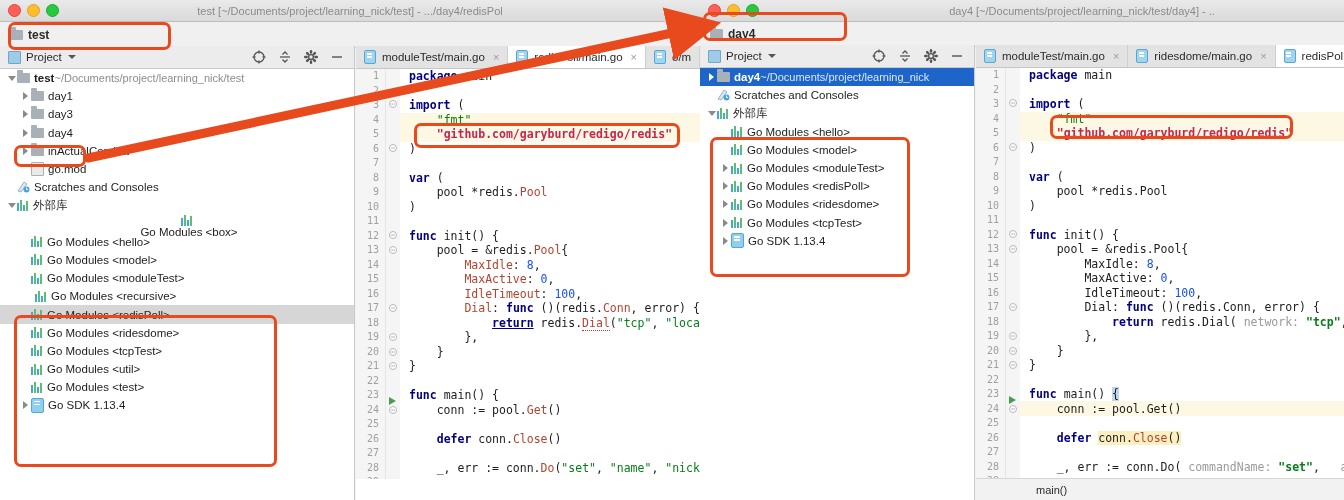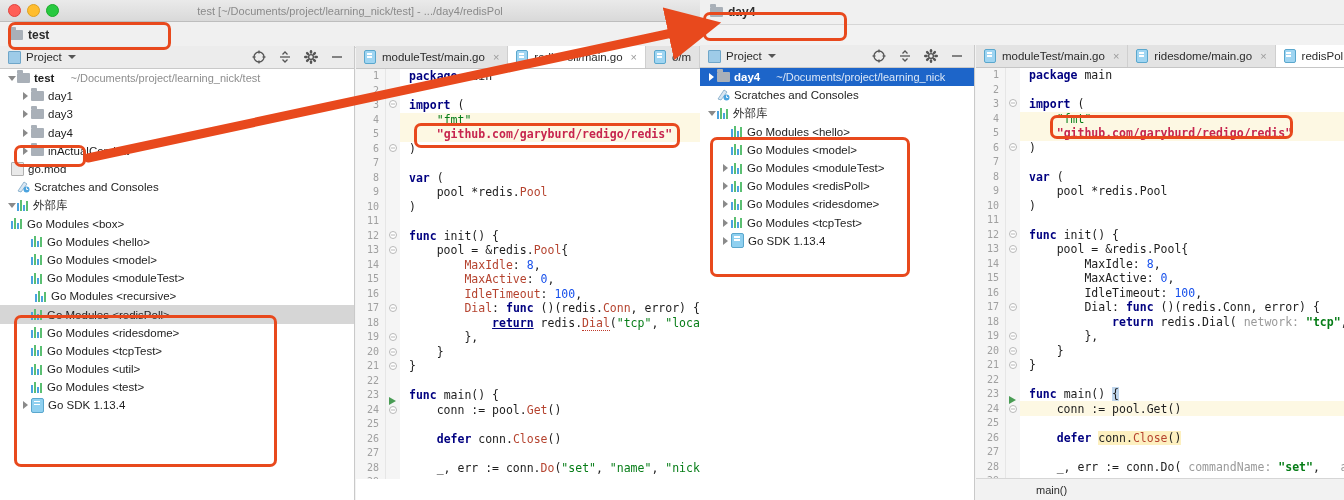"day4 [~/Documents/project/learning_nick/test/day4] - .." div.titlebar { html: none -> <div> <div> <span></span> <span></span> <span></span> </div> <div>day4 [~/Documents/project/learning_nick/test/day4] - ..</div> </div> }
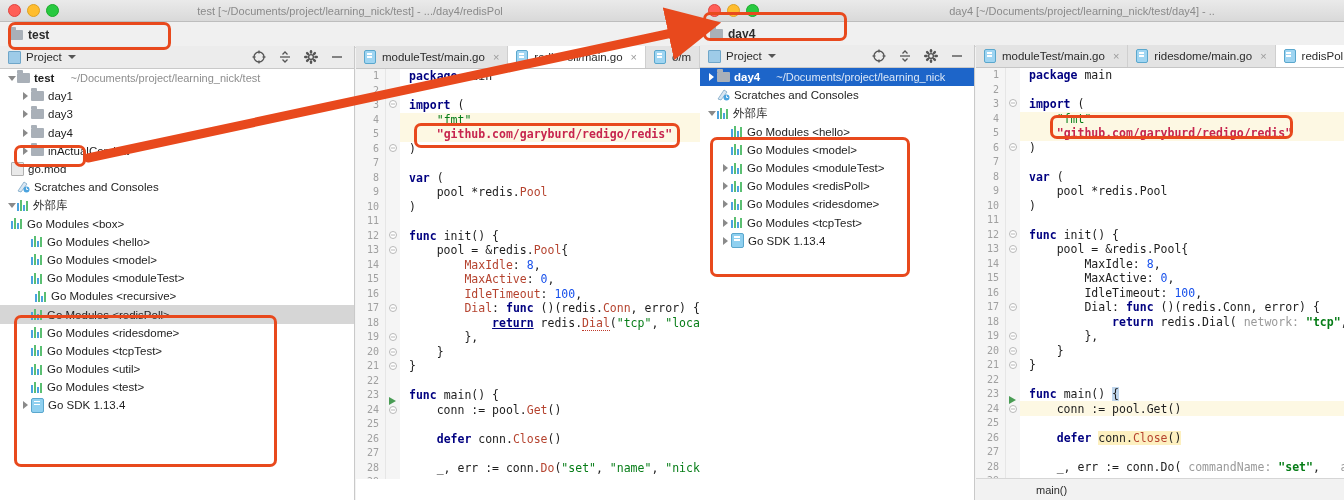"~/Documents/project/learning_nick/test" .pathdim { margin-left: 16px -> 0 }
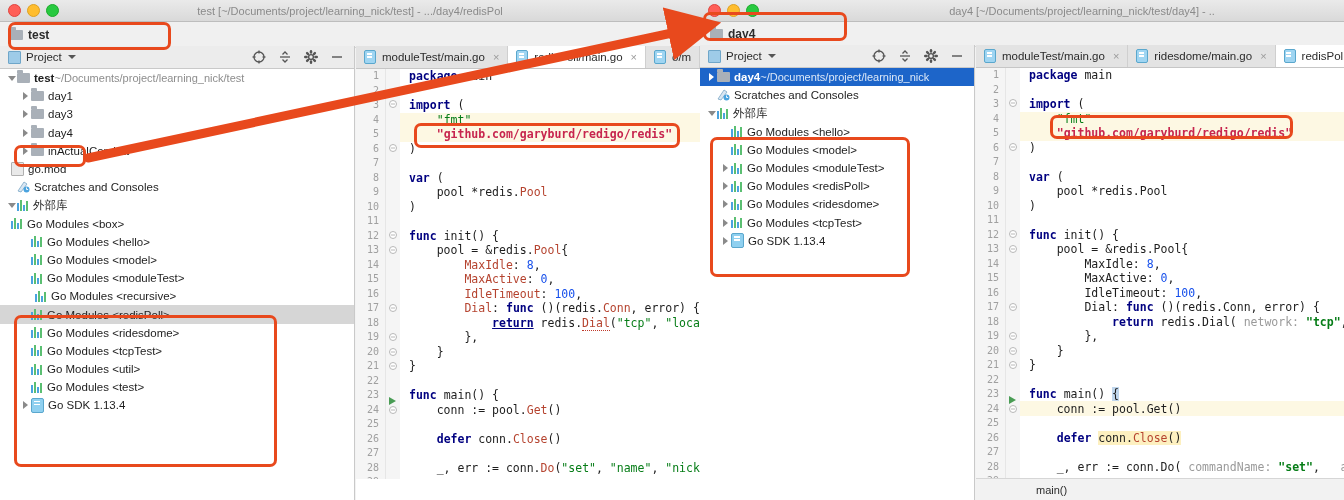"go.mod" div.row { padding-left: none -> 20px }
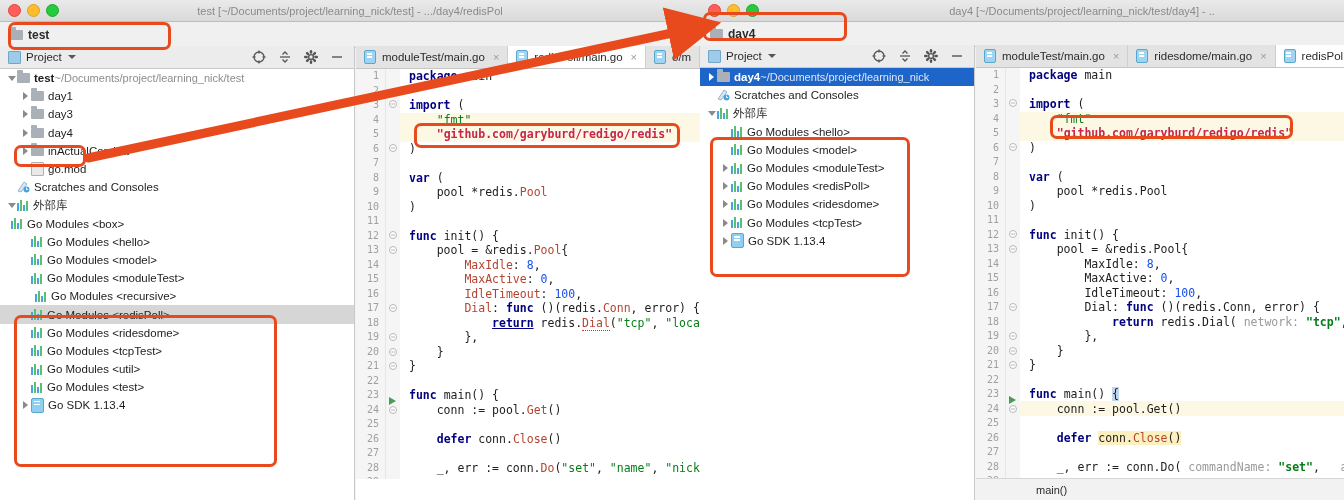"Go Modules <box>" div.row { flex-direction: none -> column; padding-left: none -> 20px }
